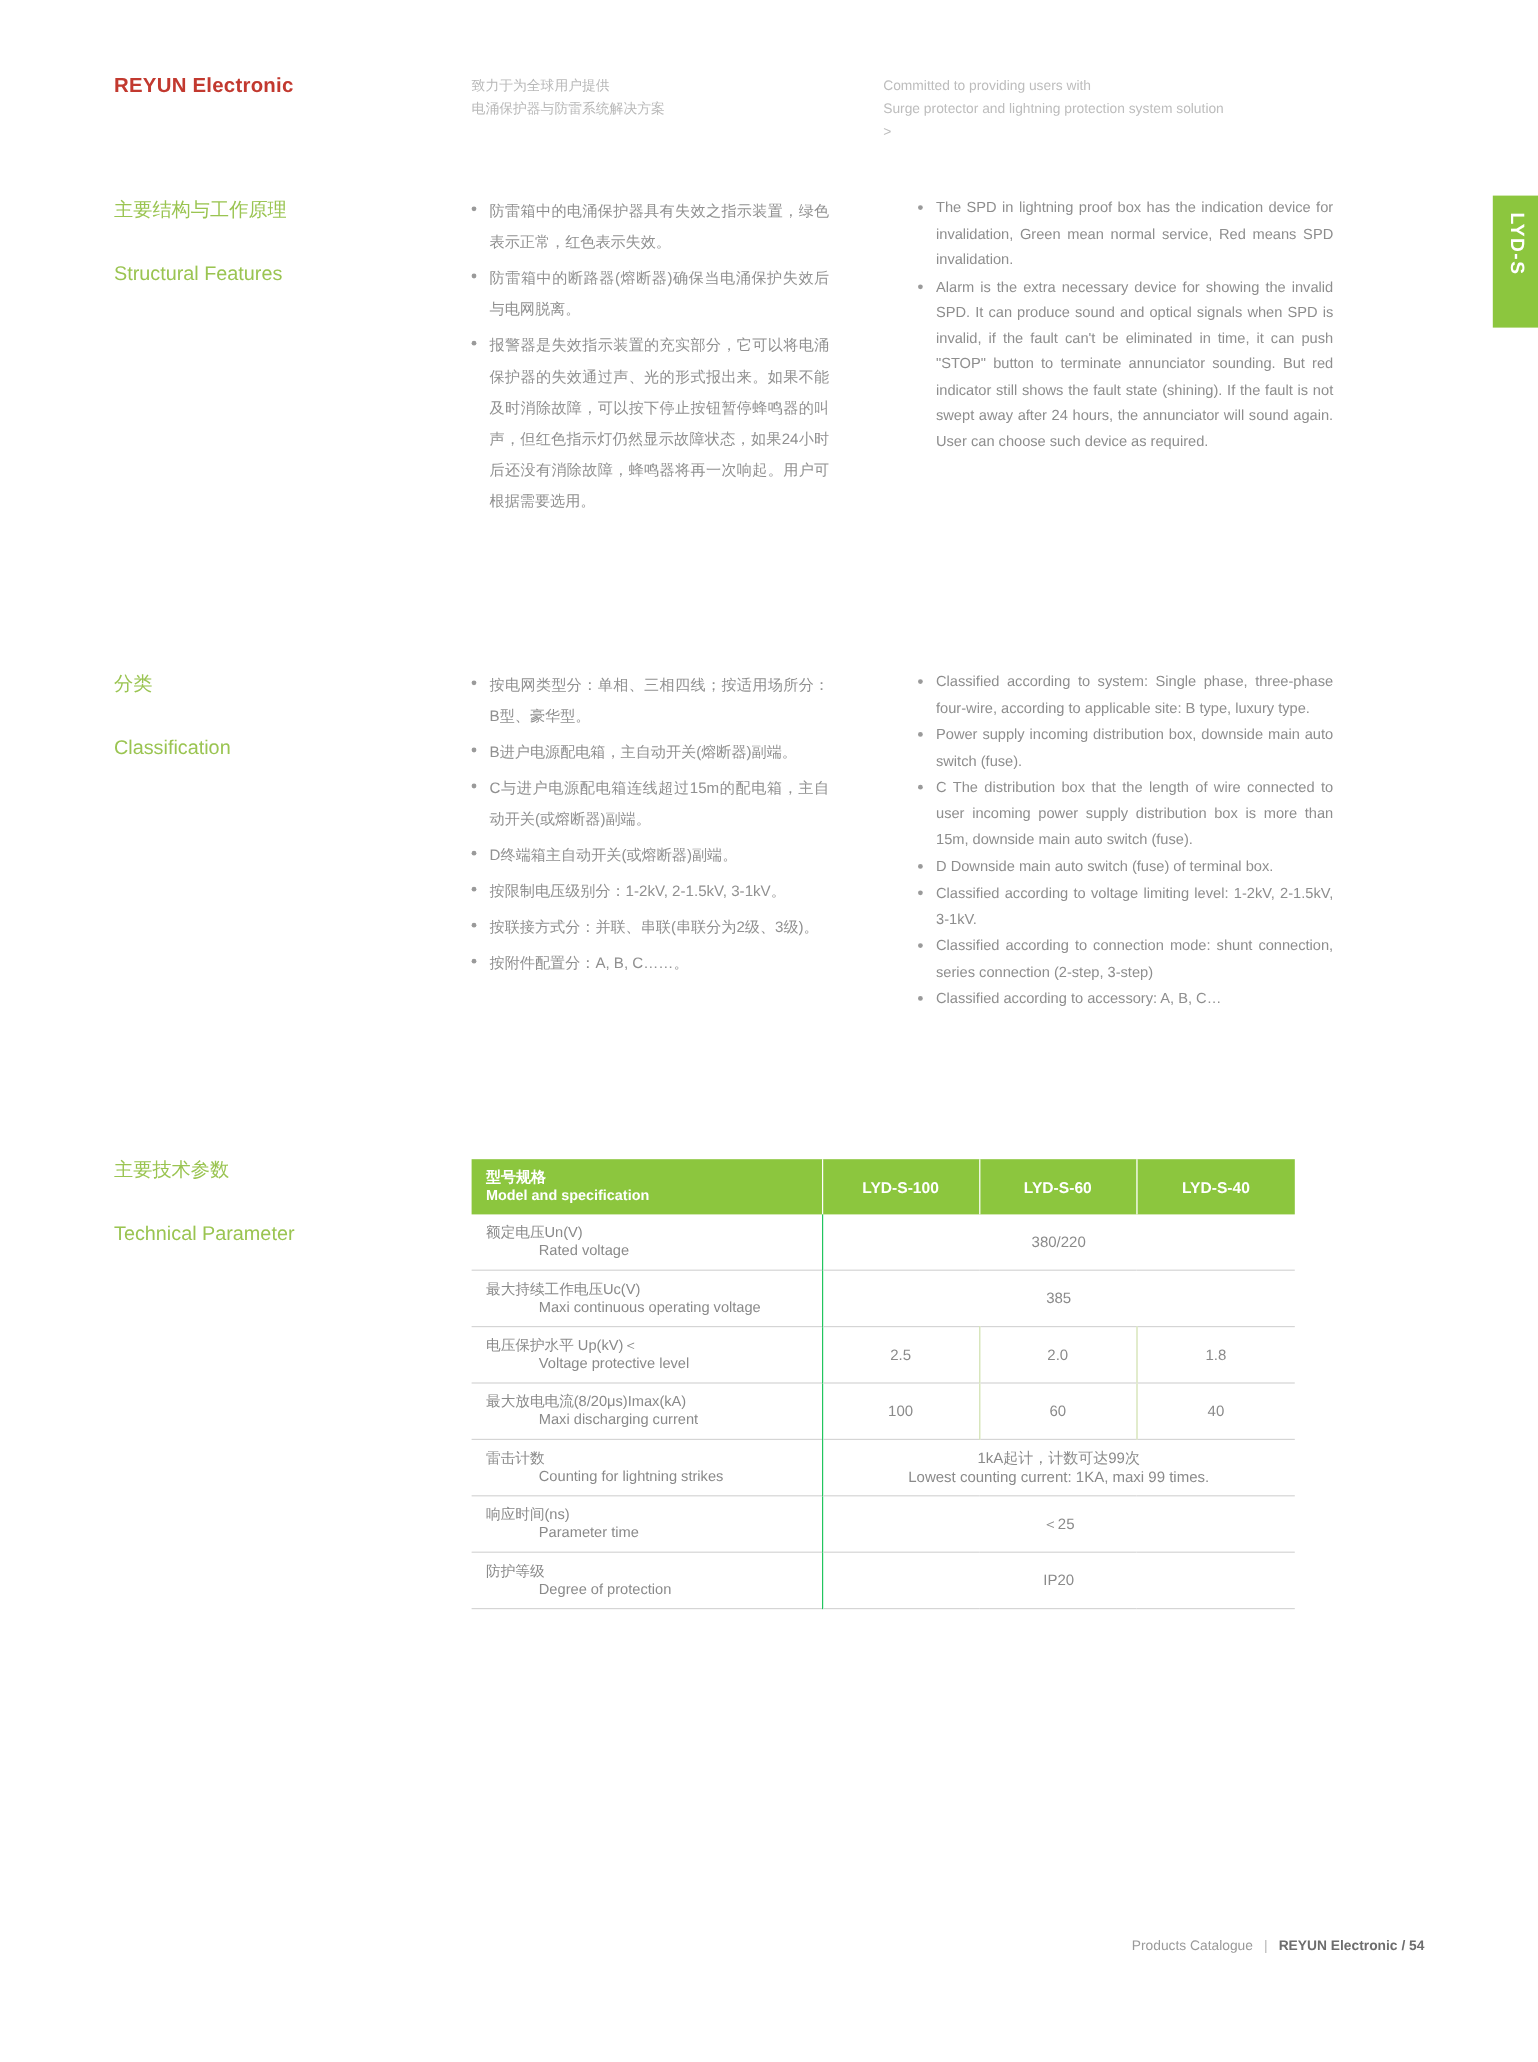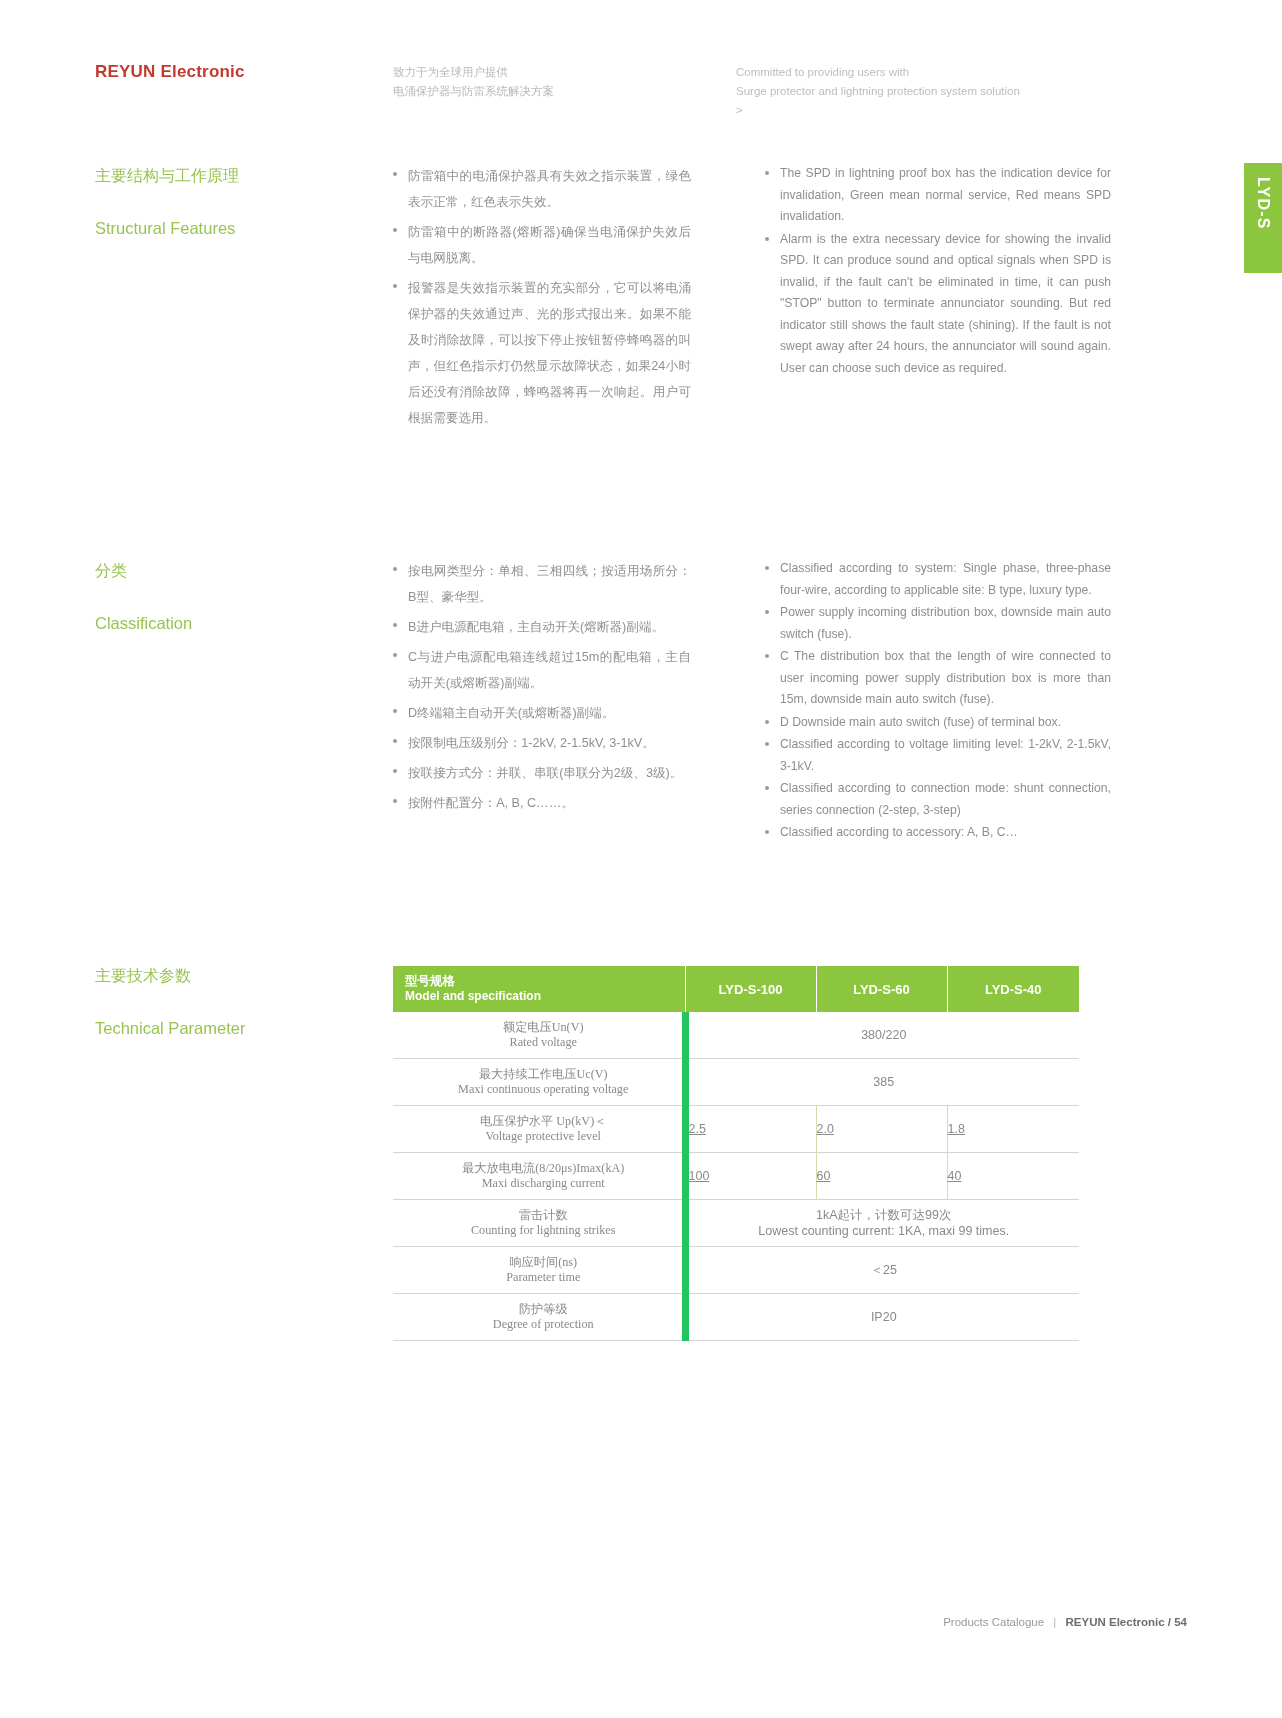"额定电压Un(V)" td.param { border-right: 7px solid #22c55e -> 1px solid #22c55e; font-family: Liberation Serif, serif -> none; text-align: center -> left }
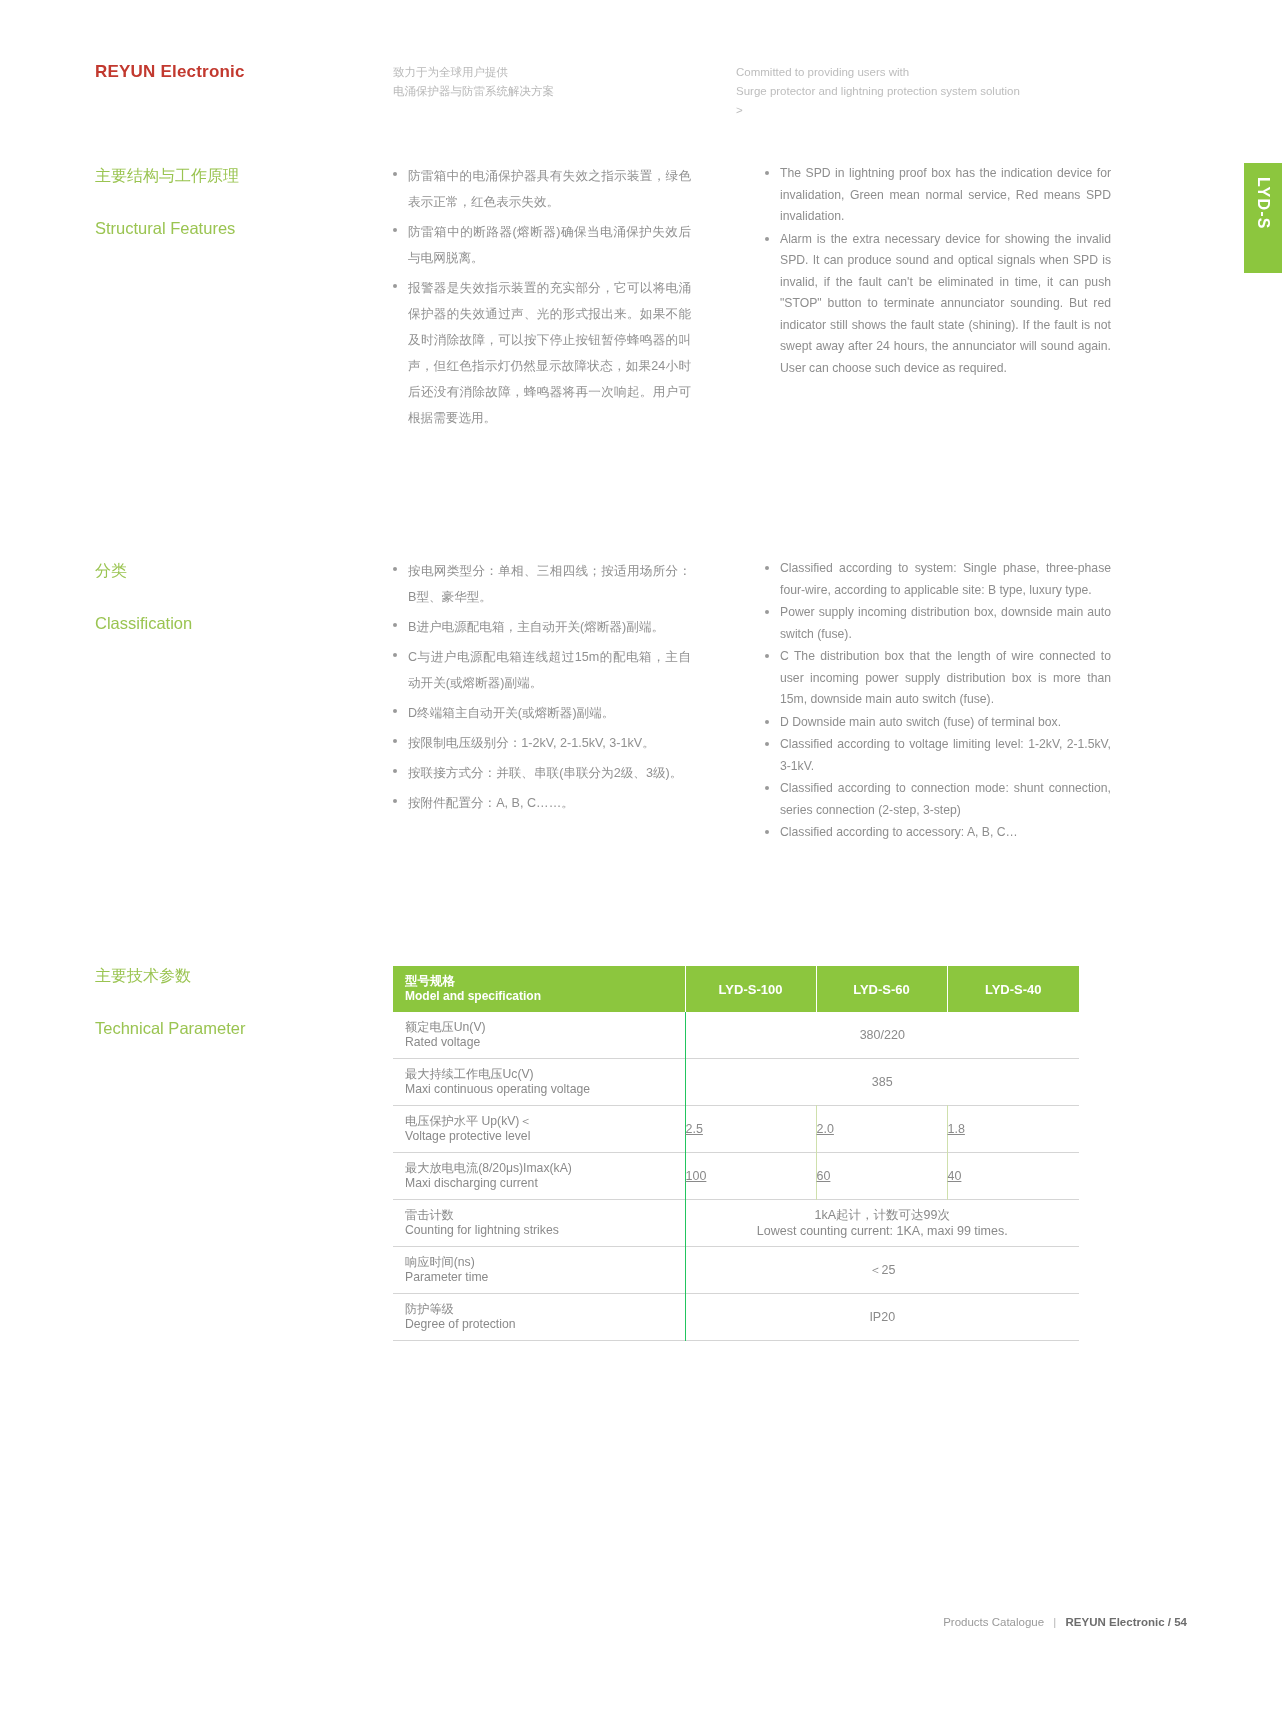"Rated voltage" td.param .en { margin-left: none -> 44px }
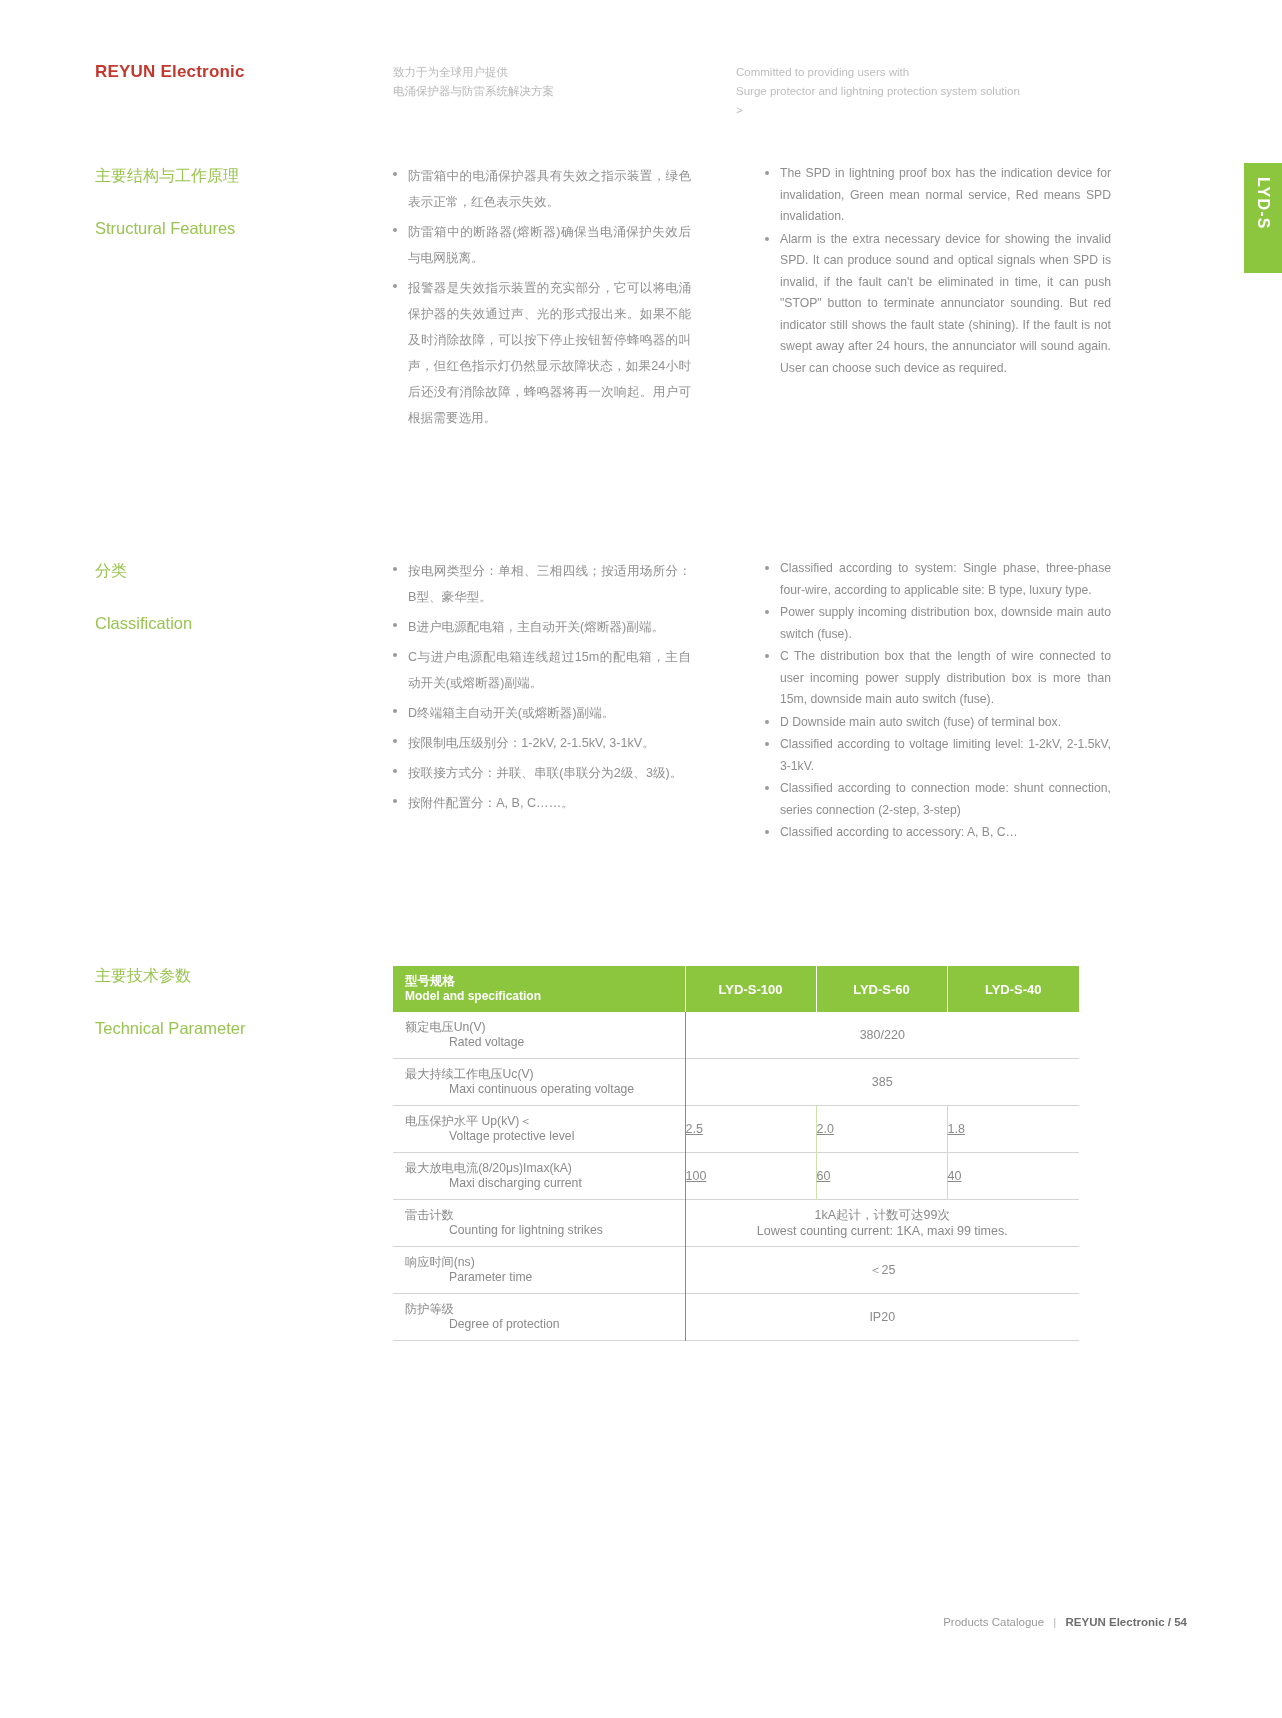"2.5" td.val { text-align: none -> center; text-decoration: underline -> none }
